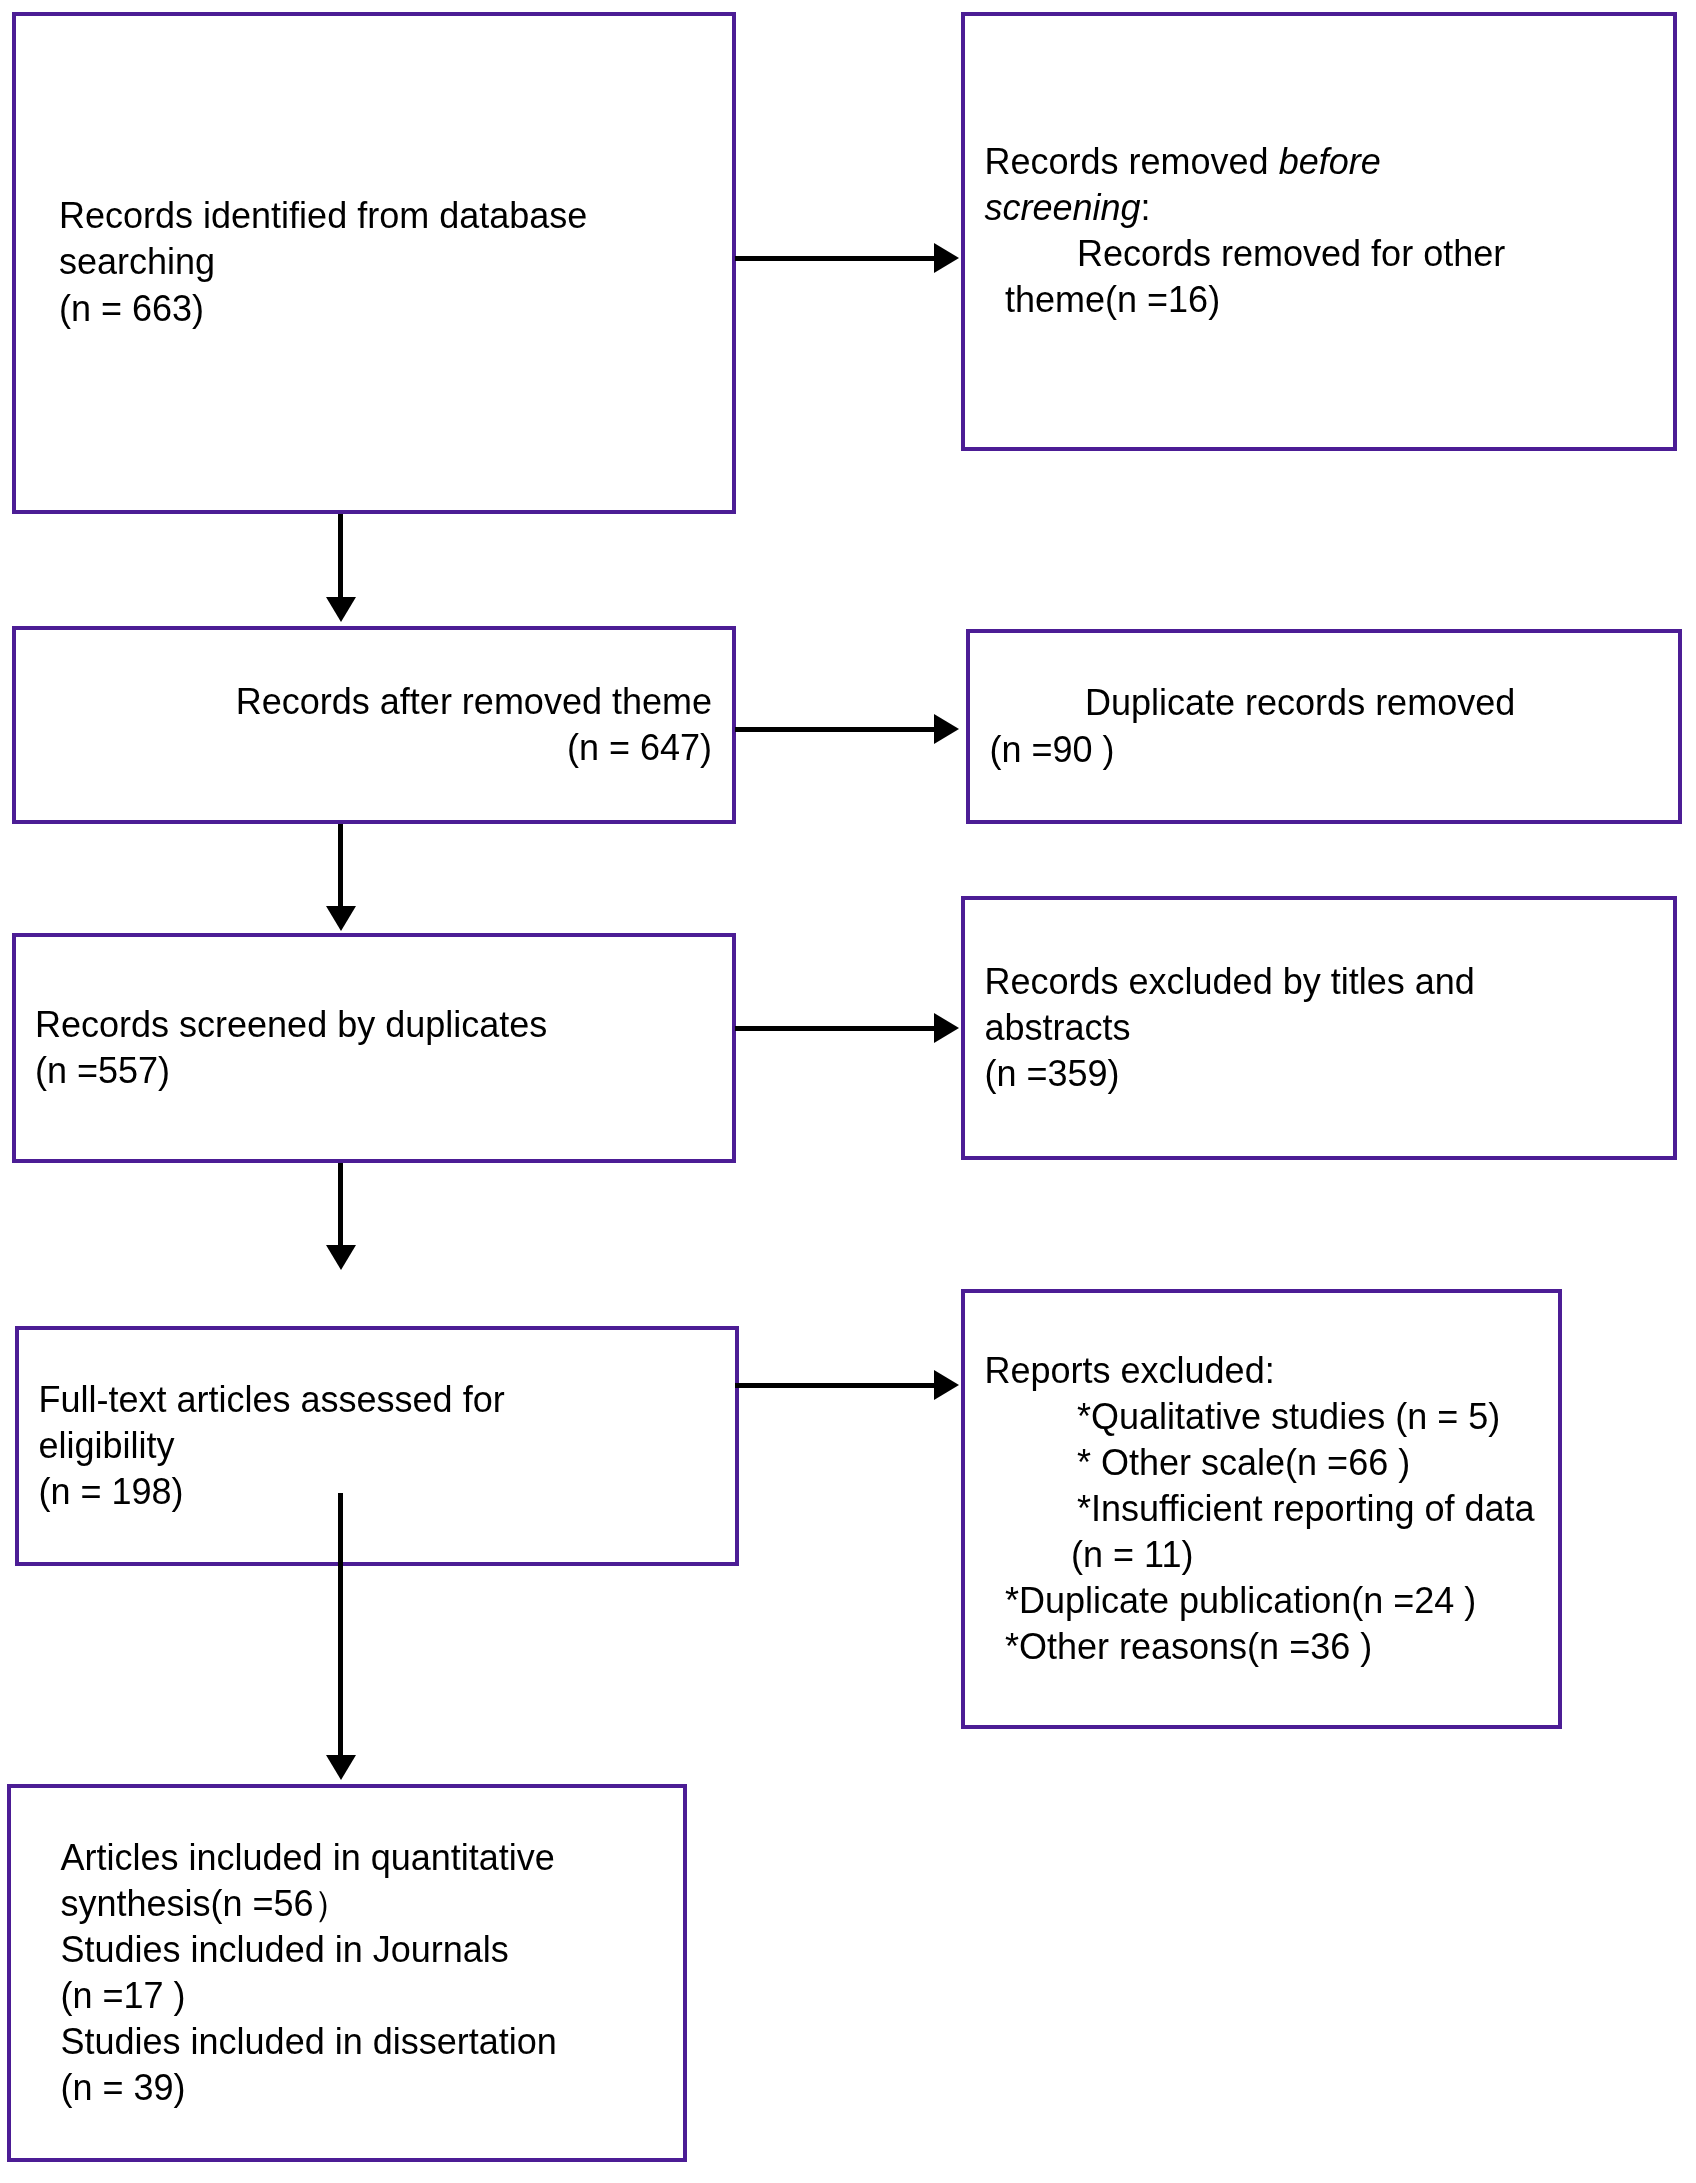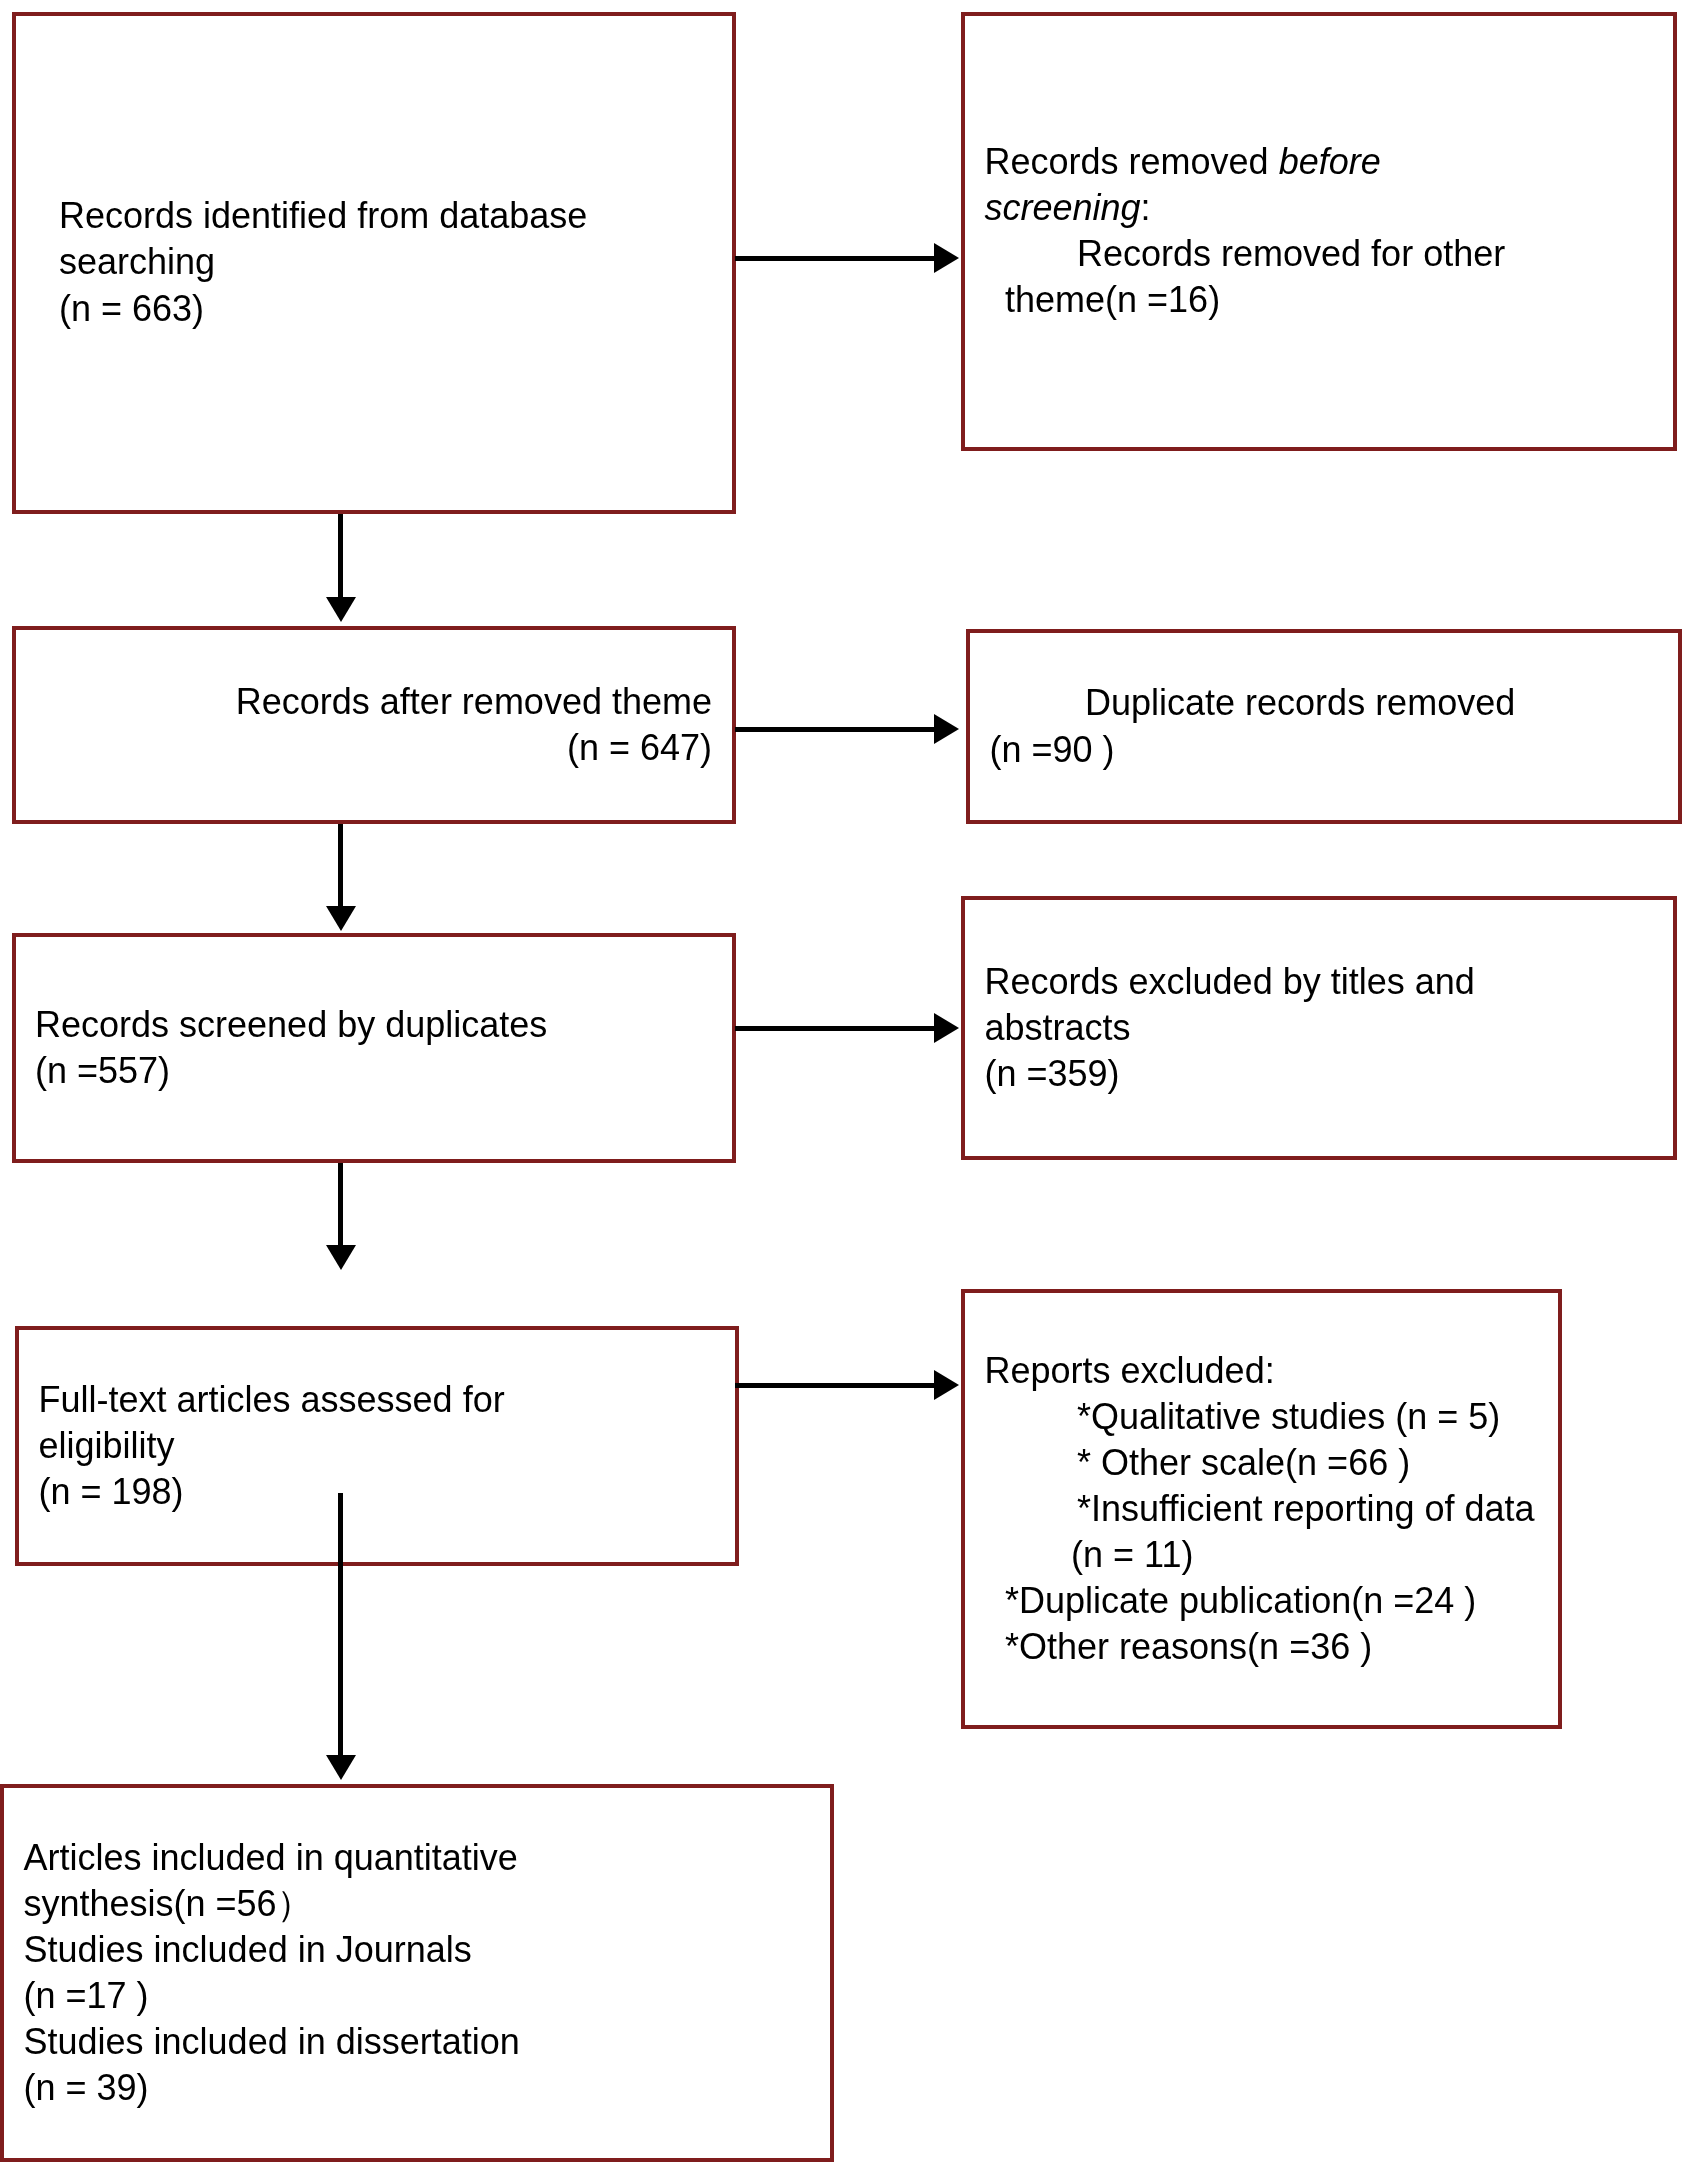"Records removed before" .flow-box { border: 4px solid #7f1d1d -> 4px solid #4c1d95 }
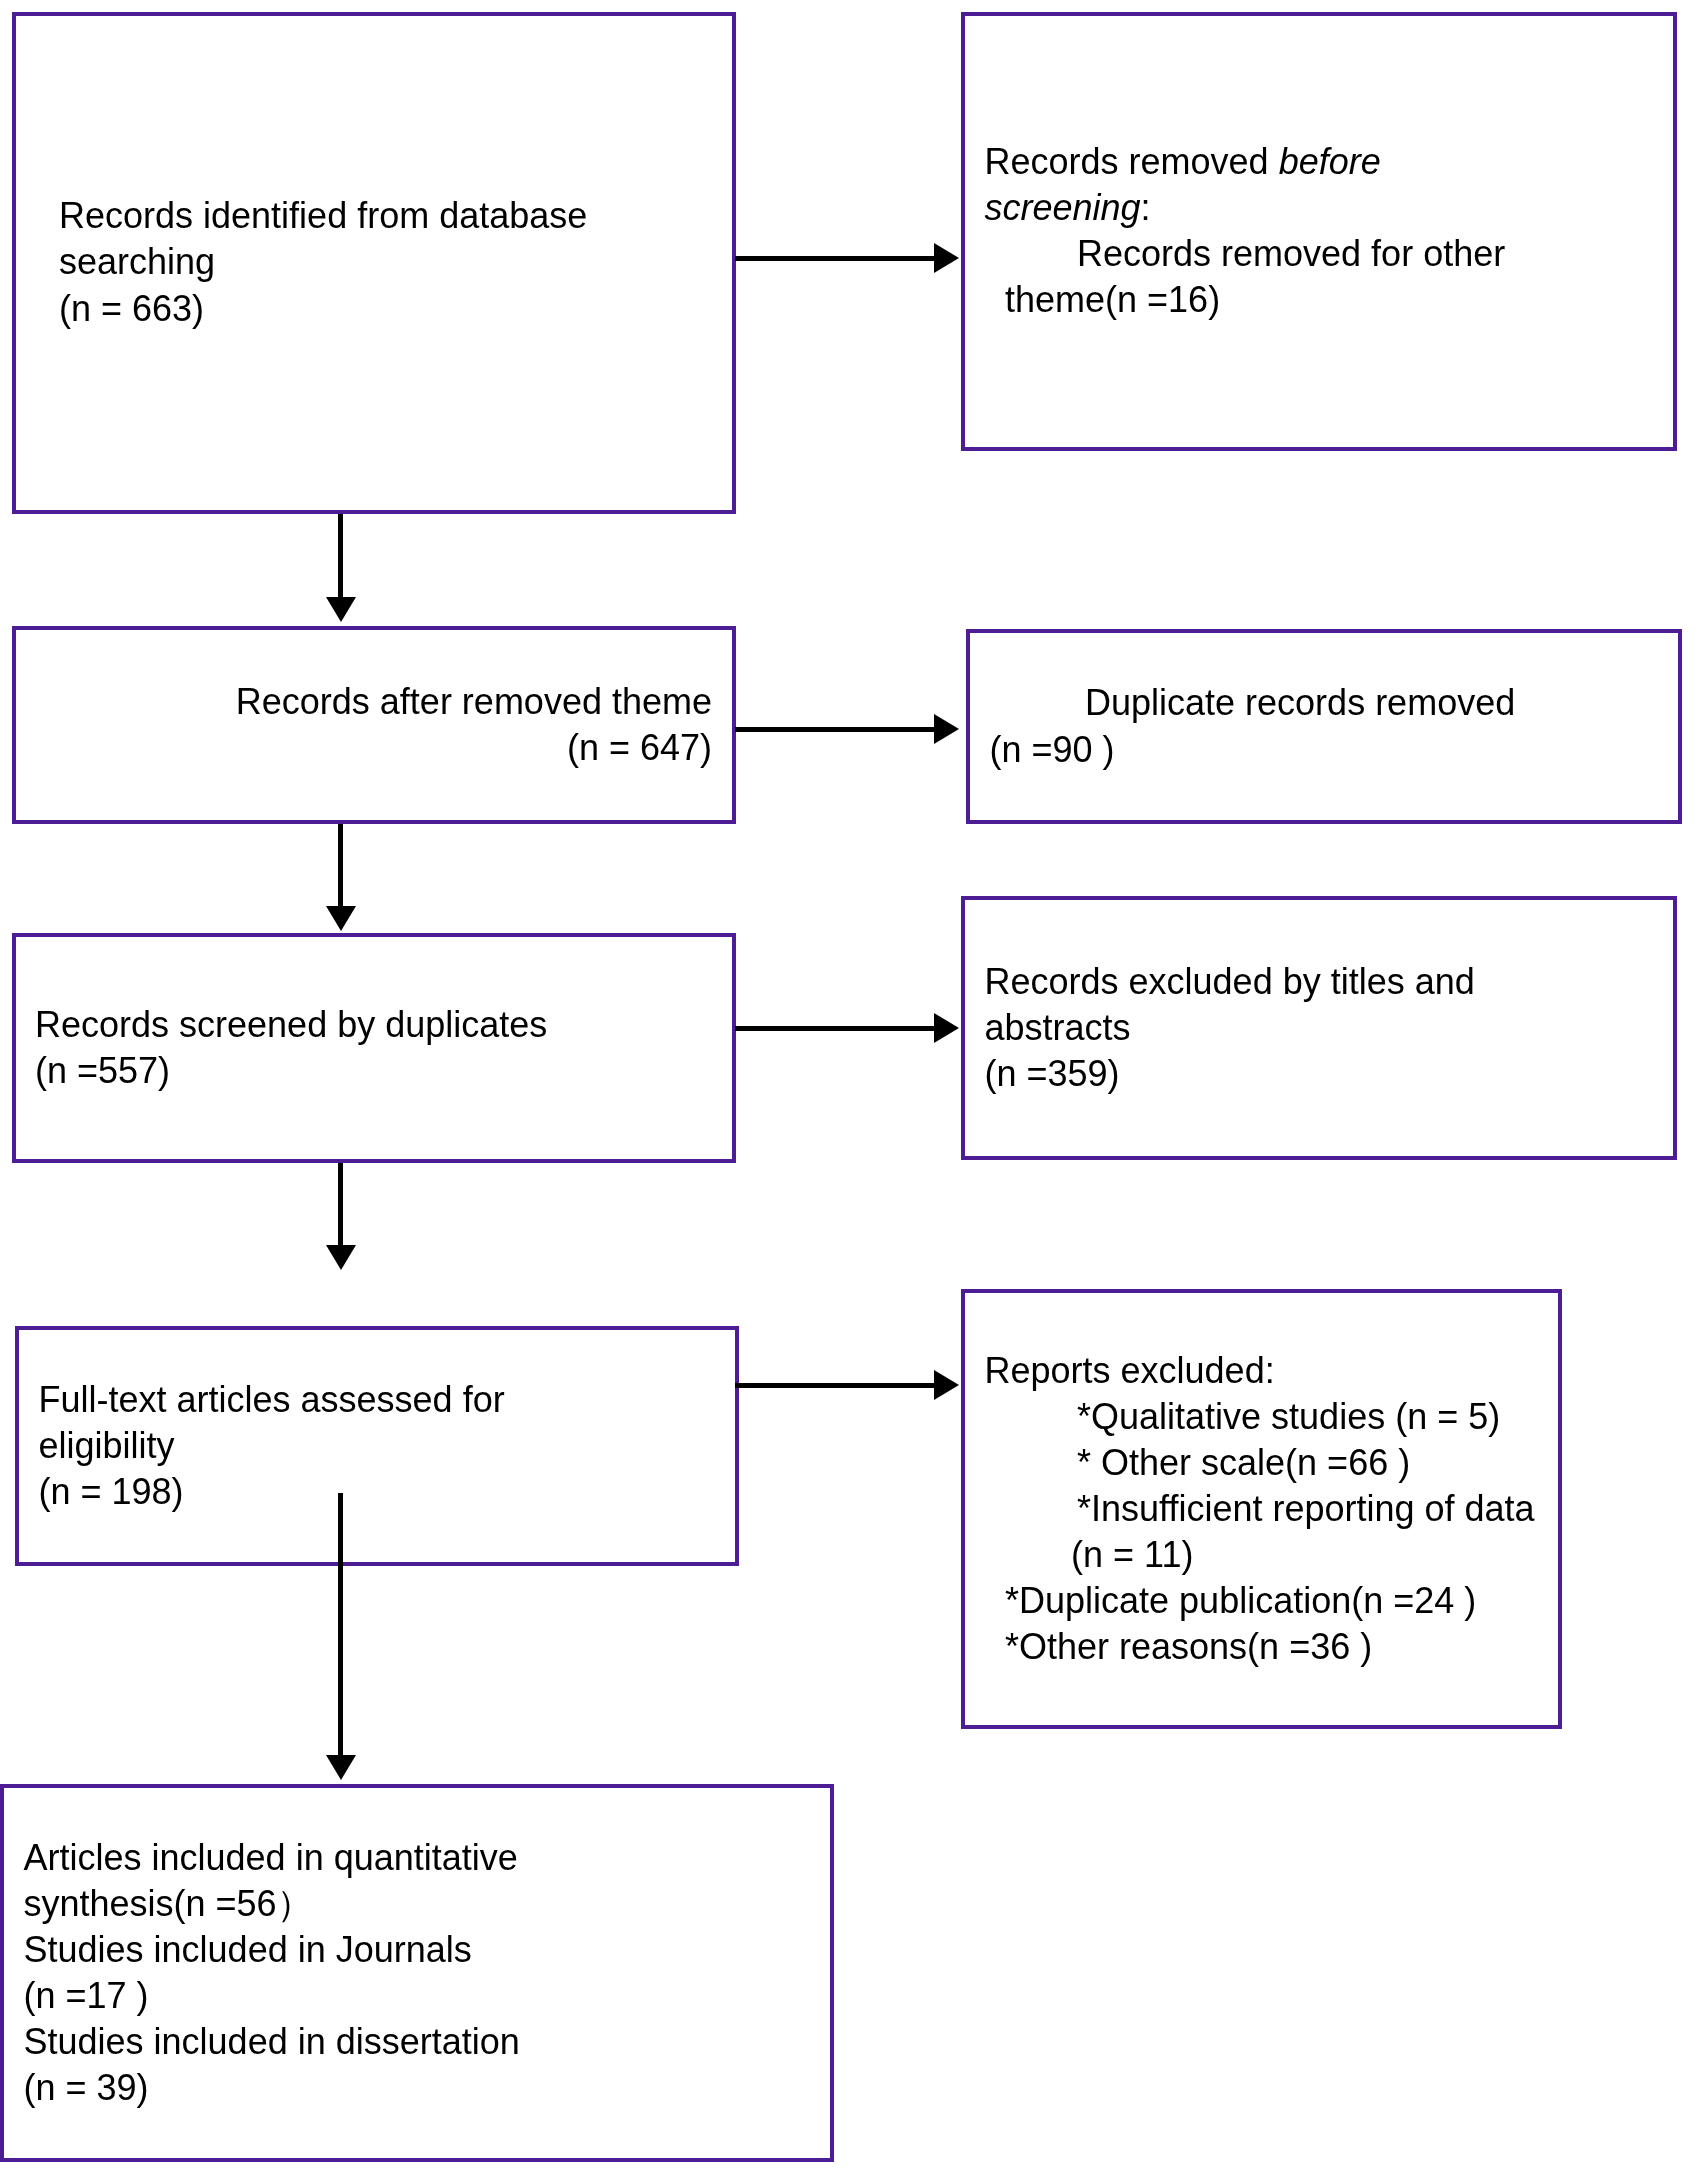"Articles included in quantitative" div.flow-box { left: 0 -> 7px; padding-left: none -> 30px; width: 834px -> 680px }
